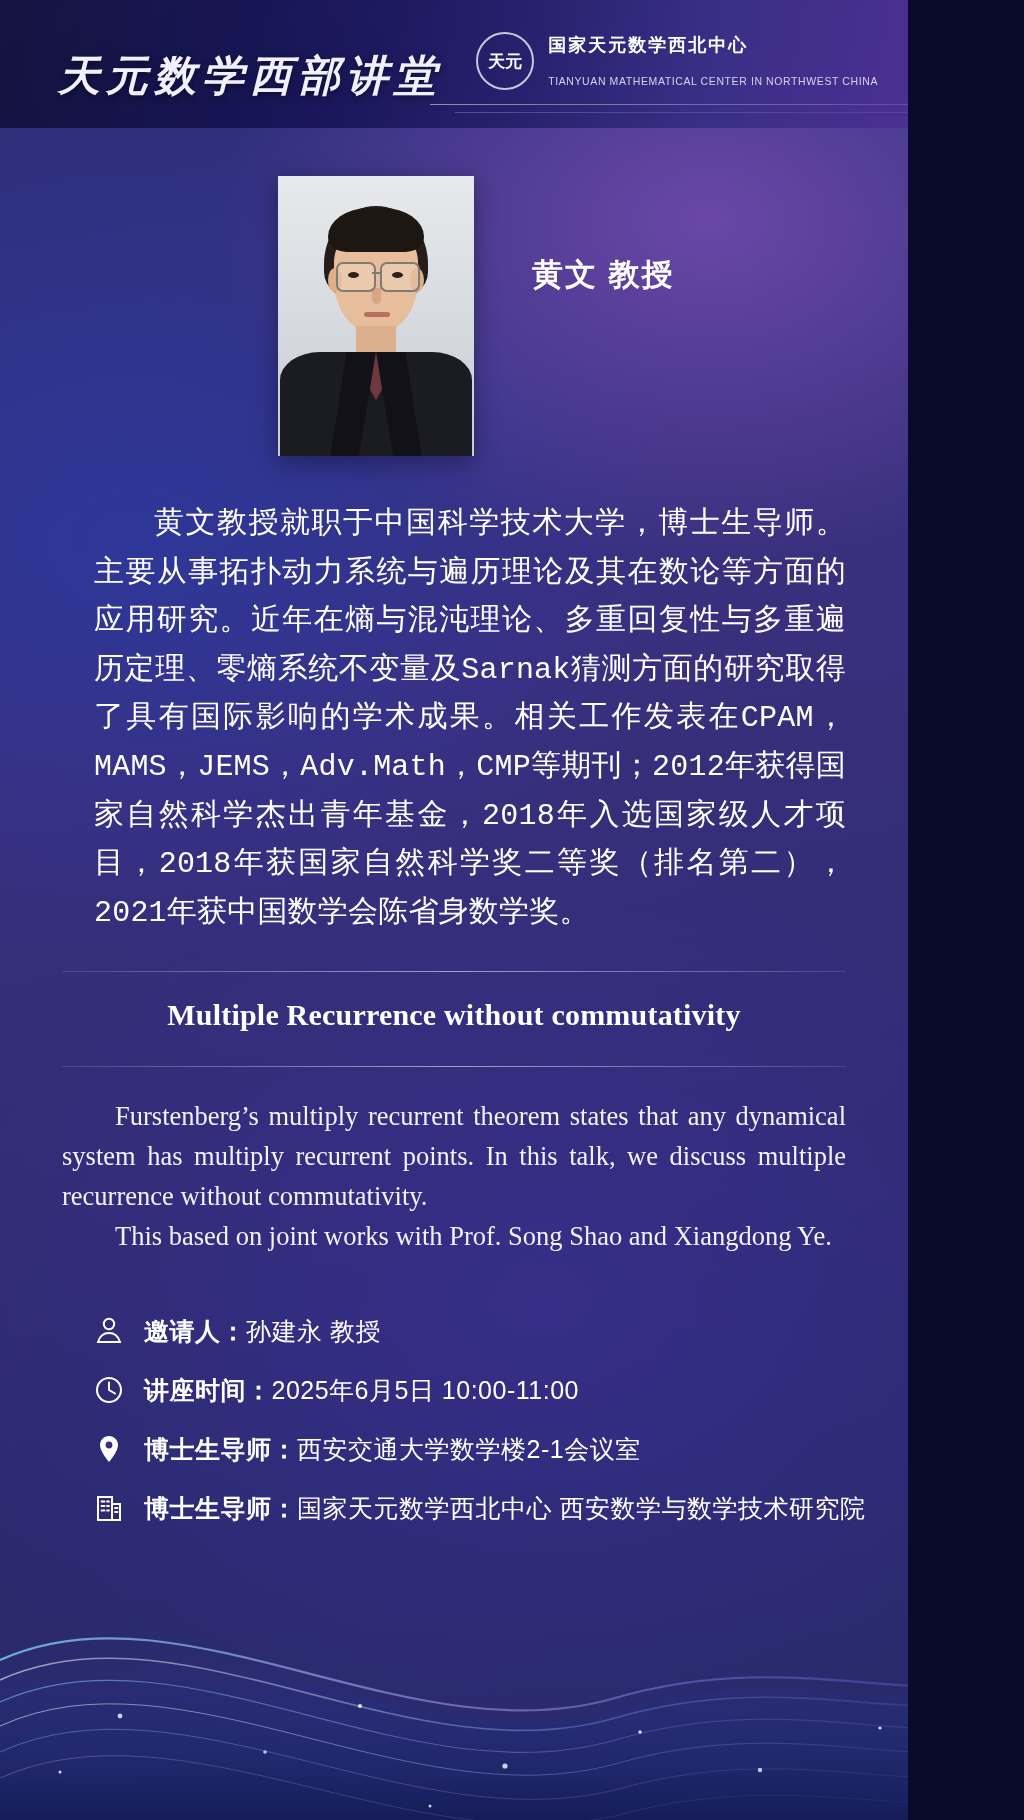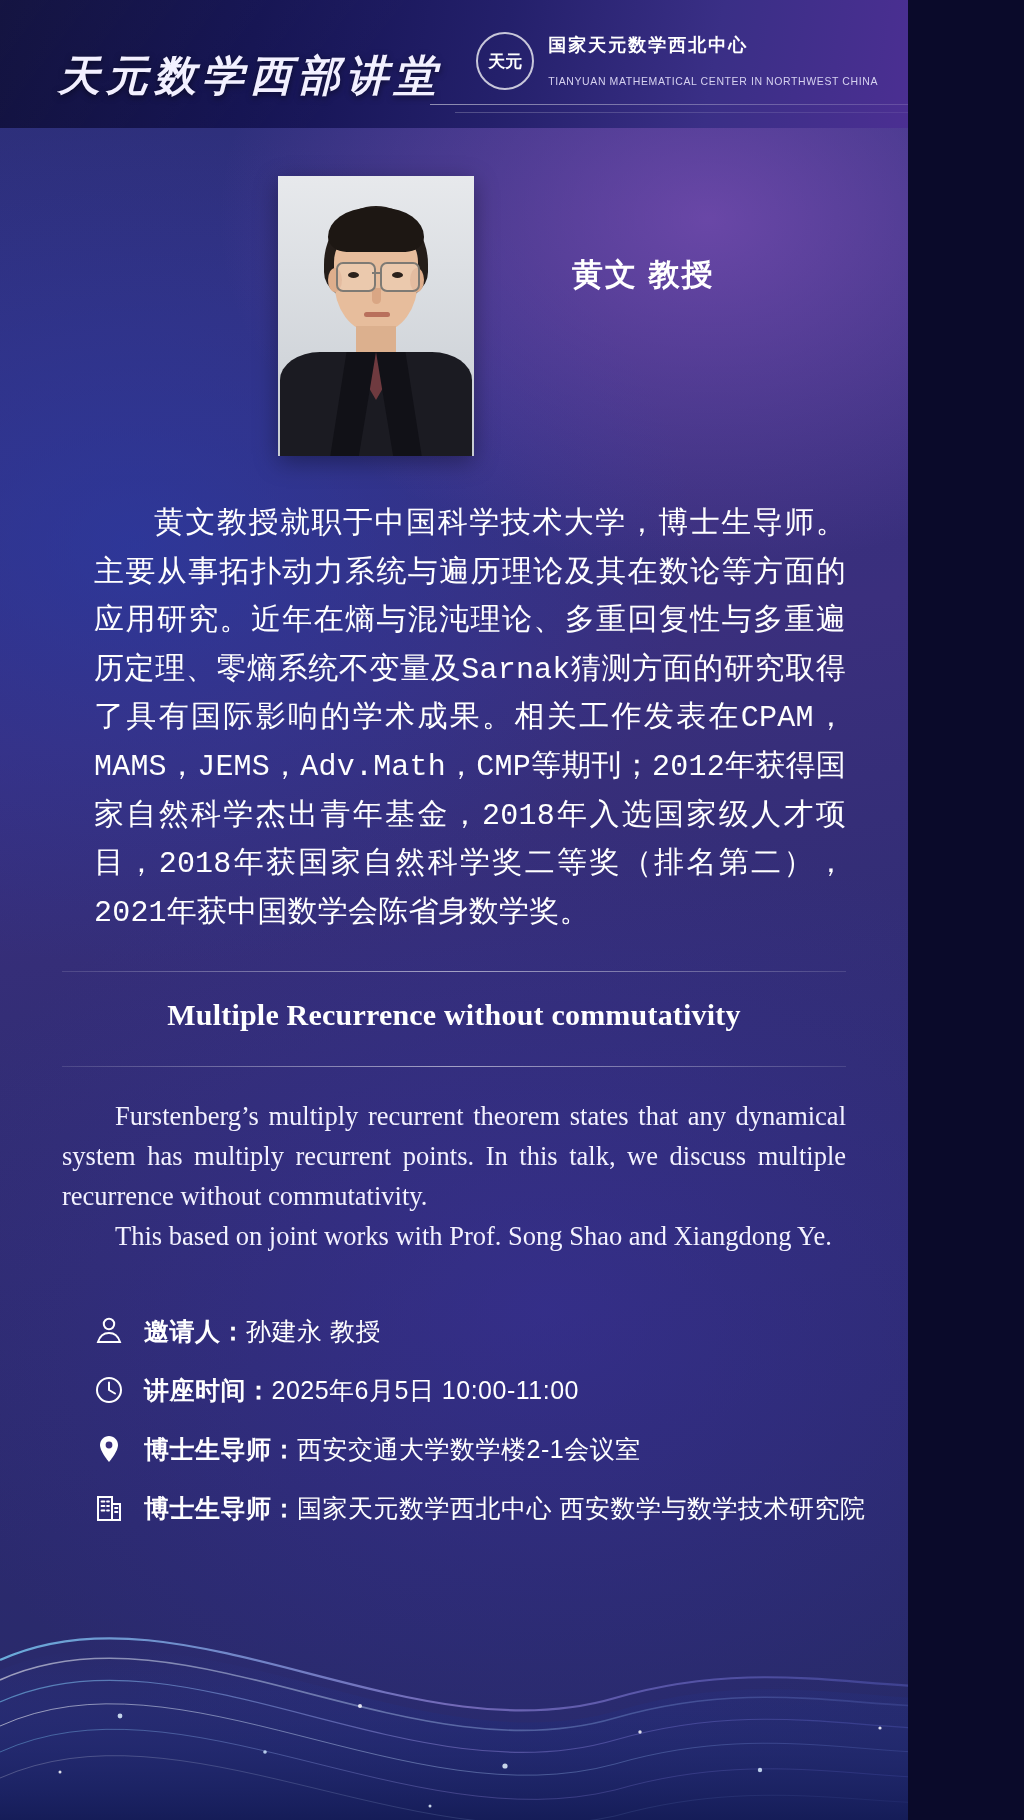"黄文 教授" .speaker-row { gap: 40px -> none }
